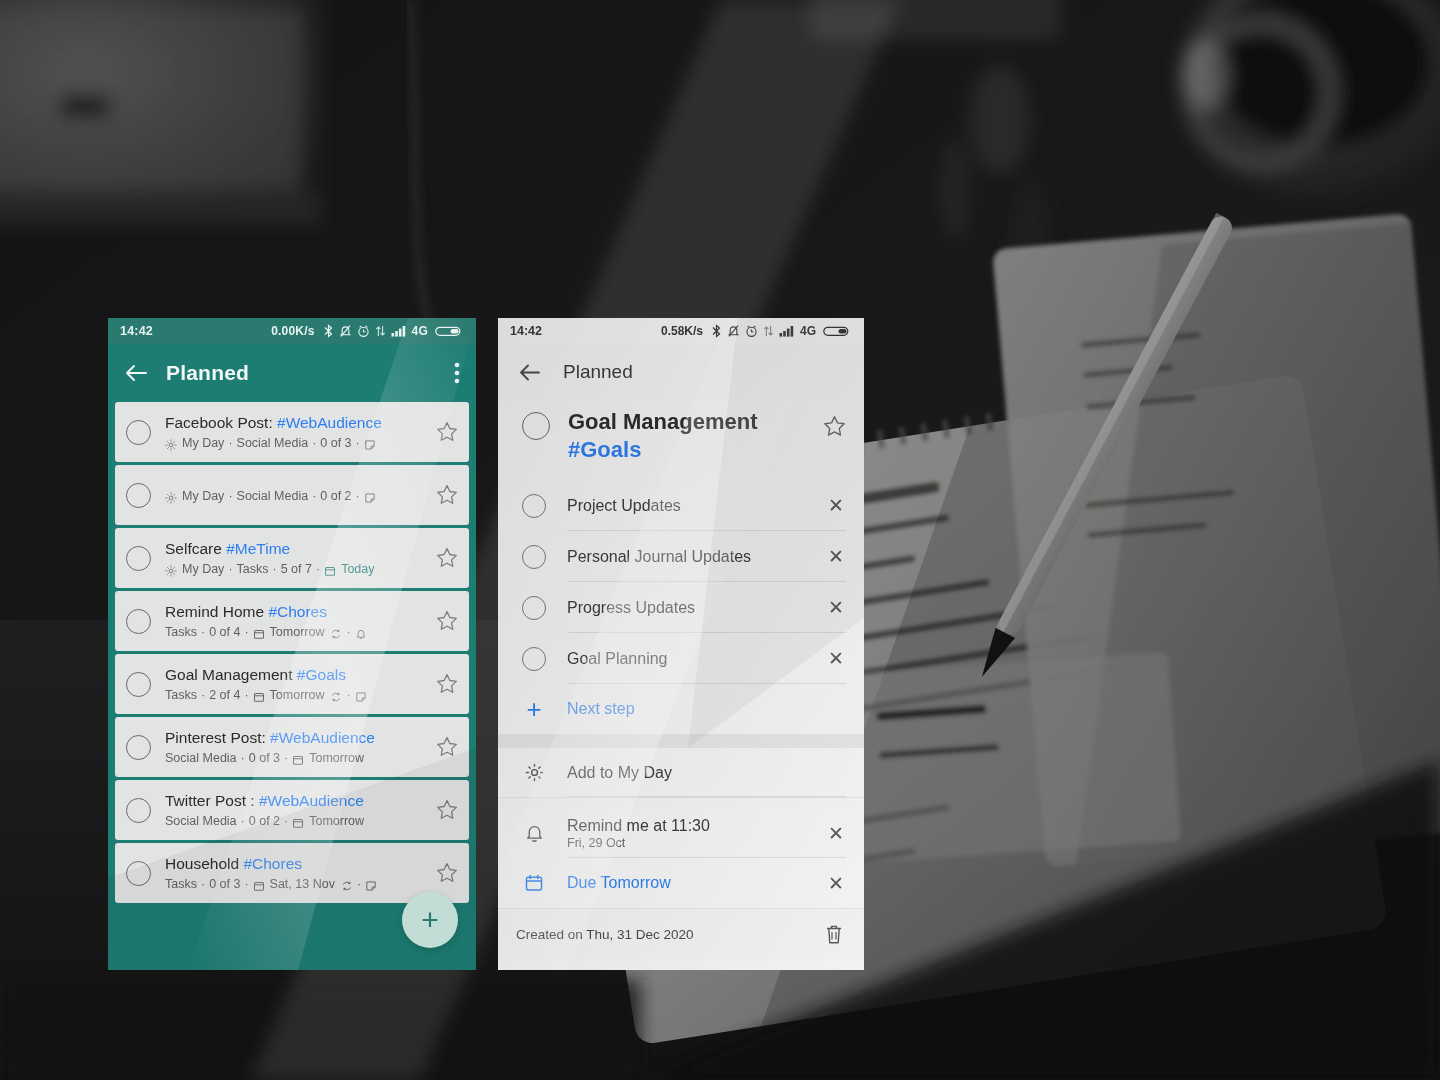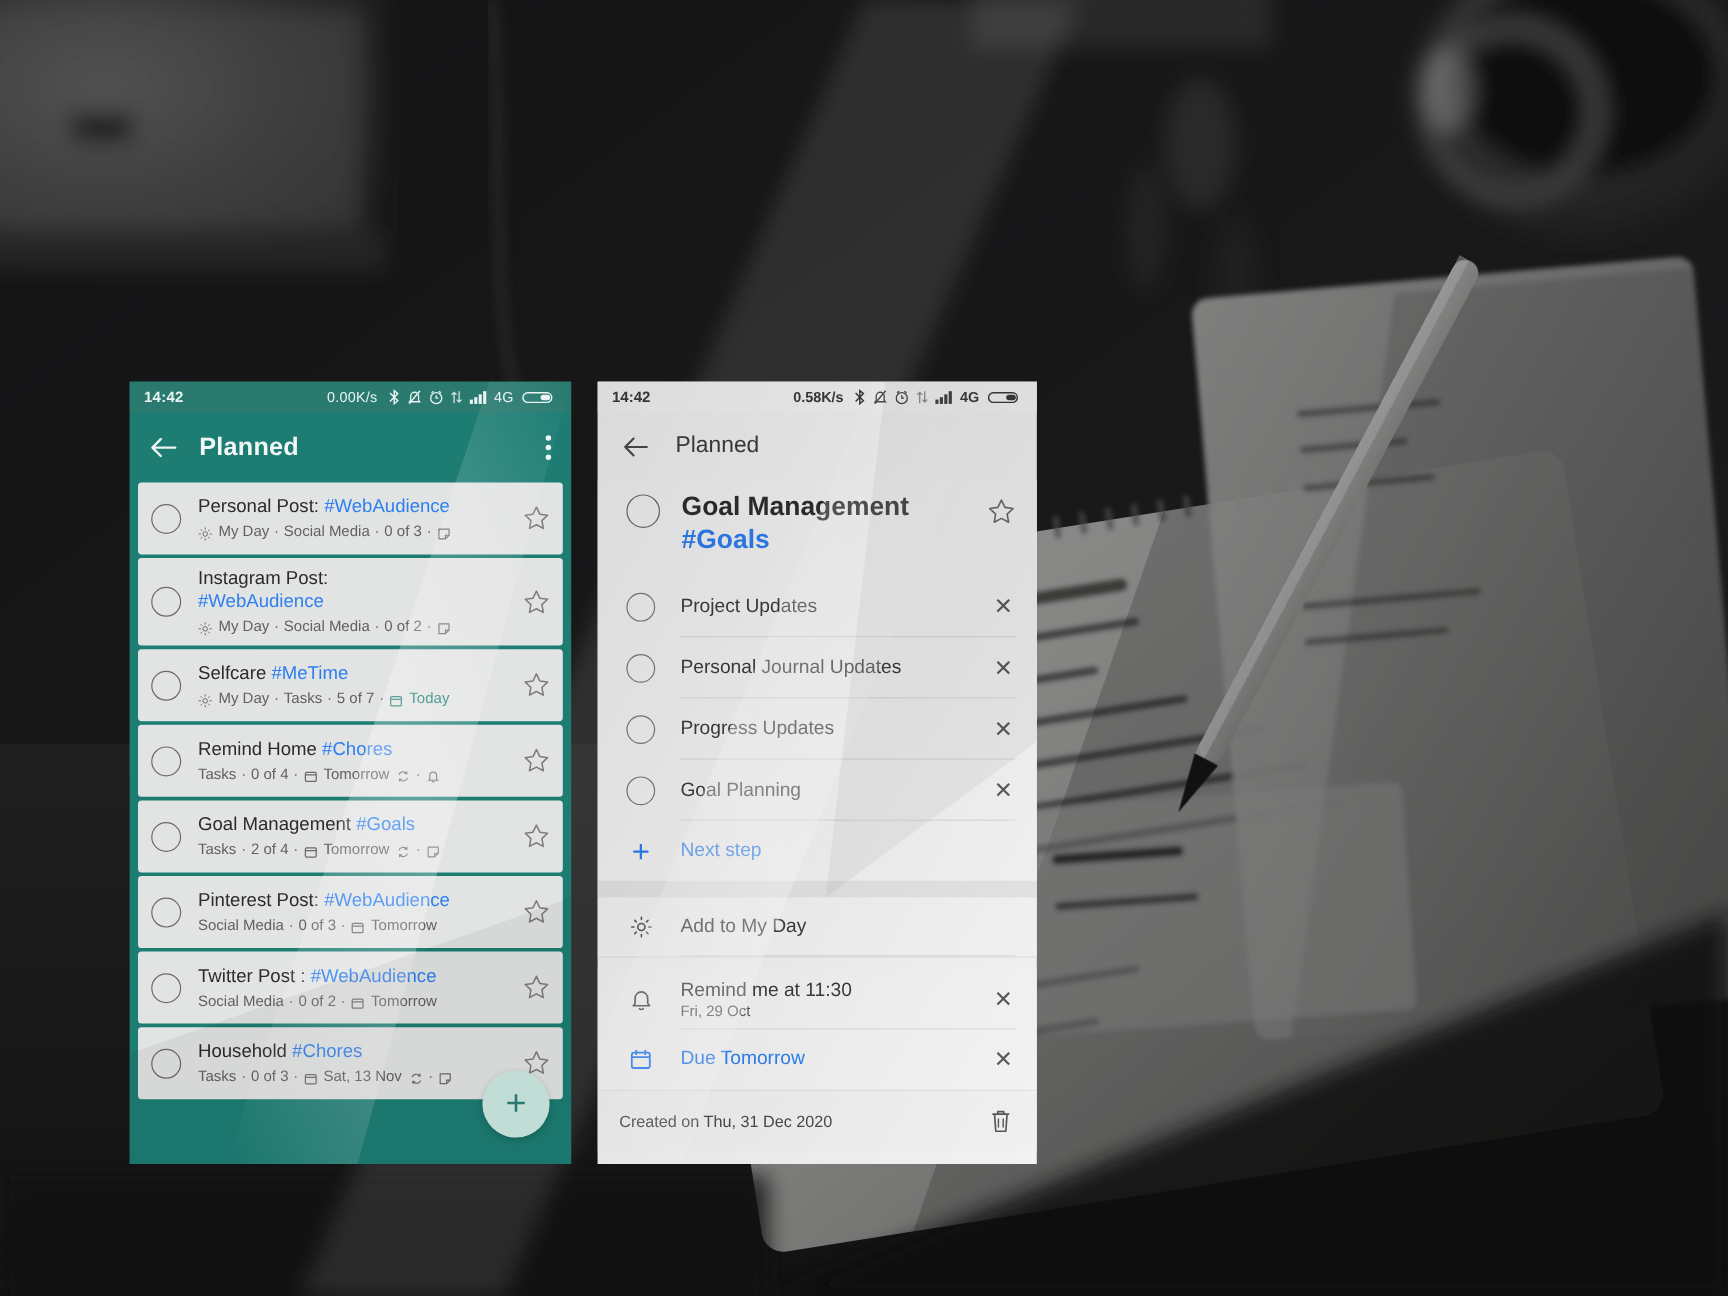"0.00K/s" #phone-left .statusbar .sb-net { font-weight: 400 -> 700 }
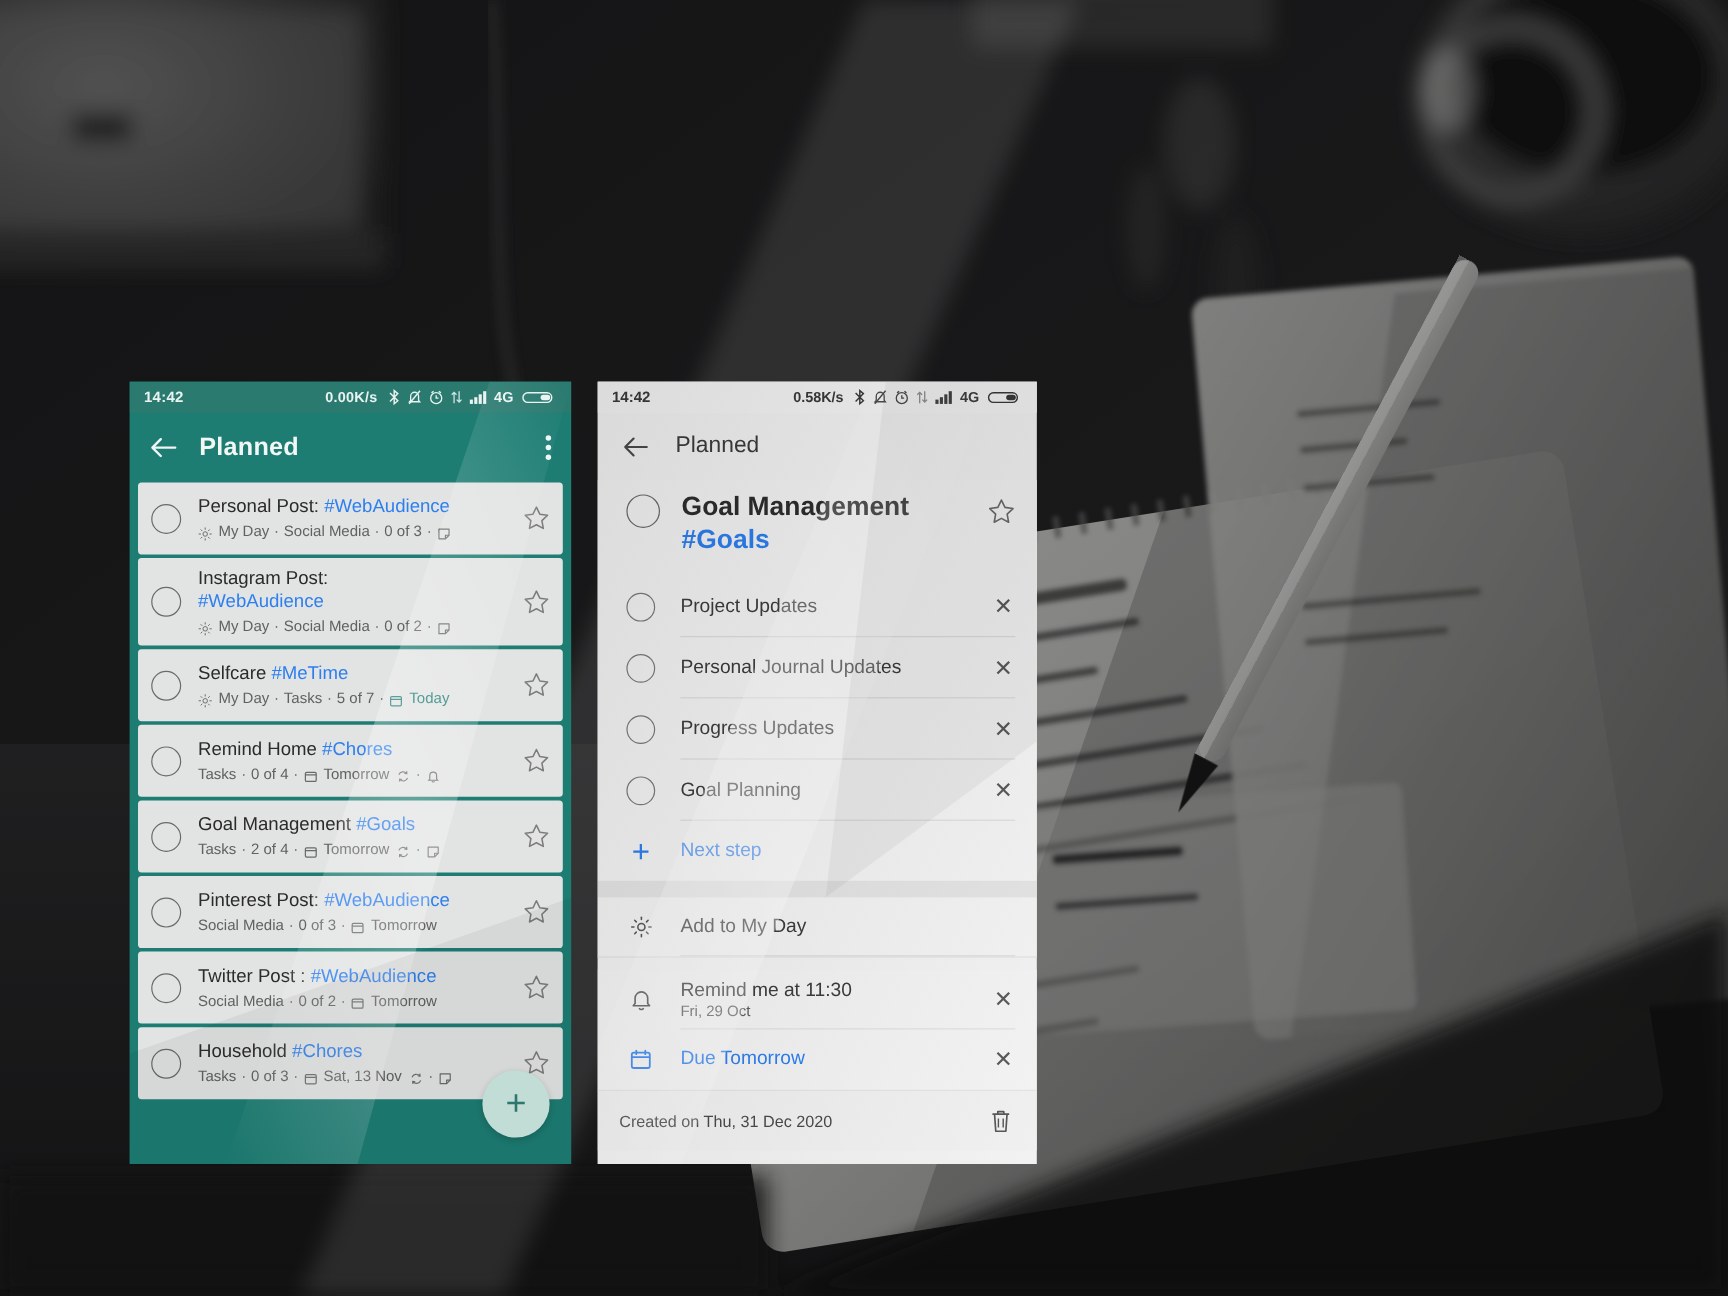"Personal Post:" span { text: Personal -> Facebook }
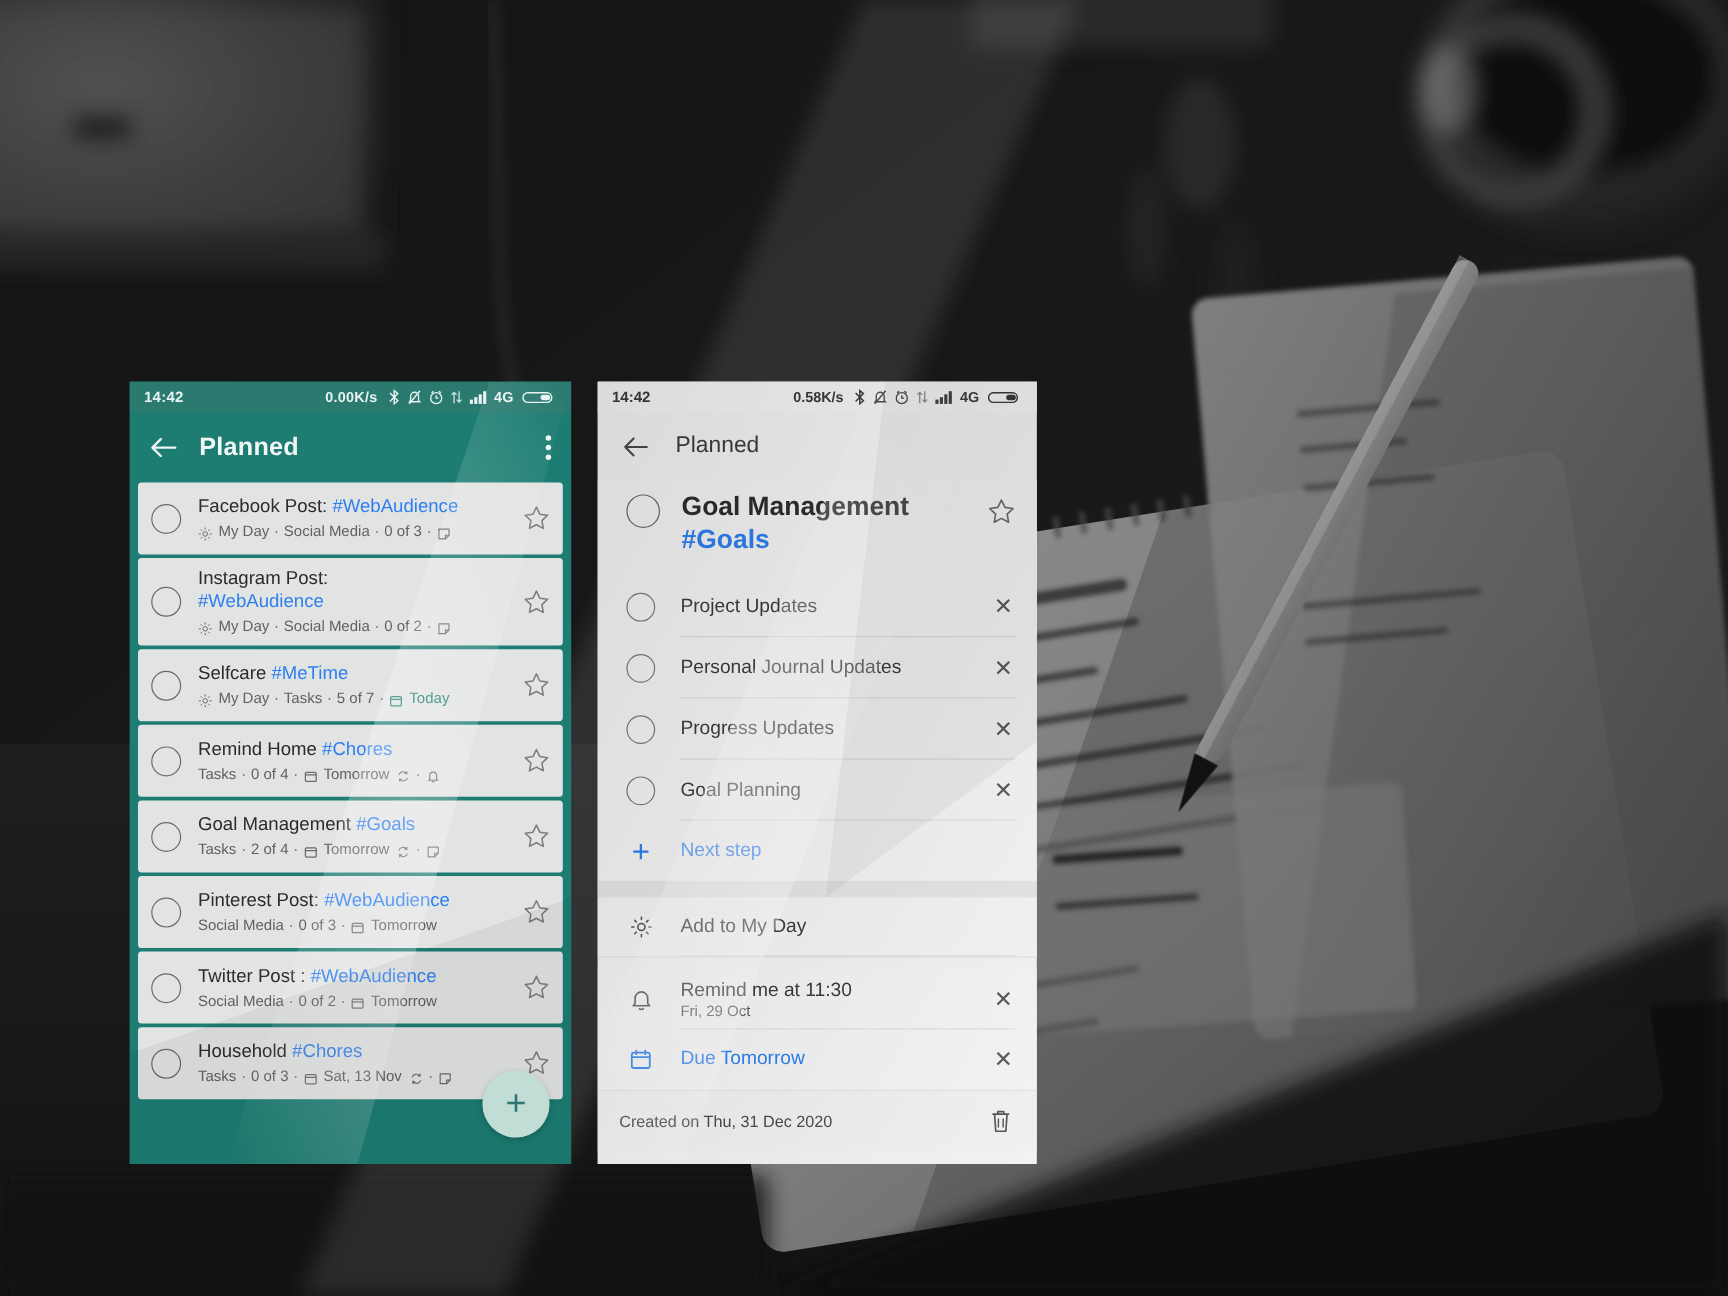"Instagram Post:" div.t-title { html: <div><span>Instagram Post:</span><br><span>#WebAudience</span></div> -> none }
